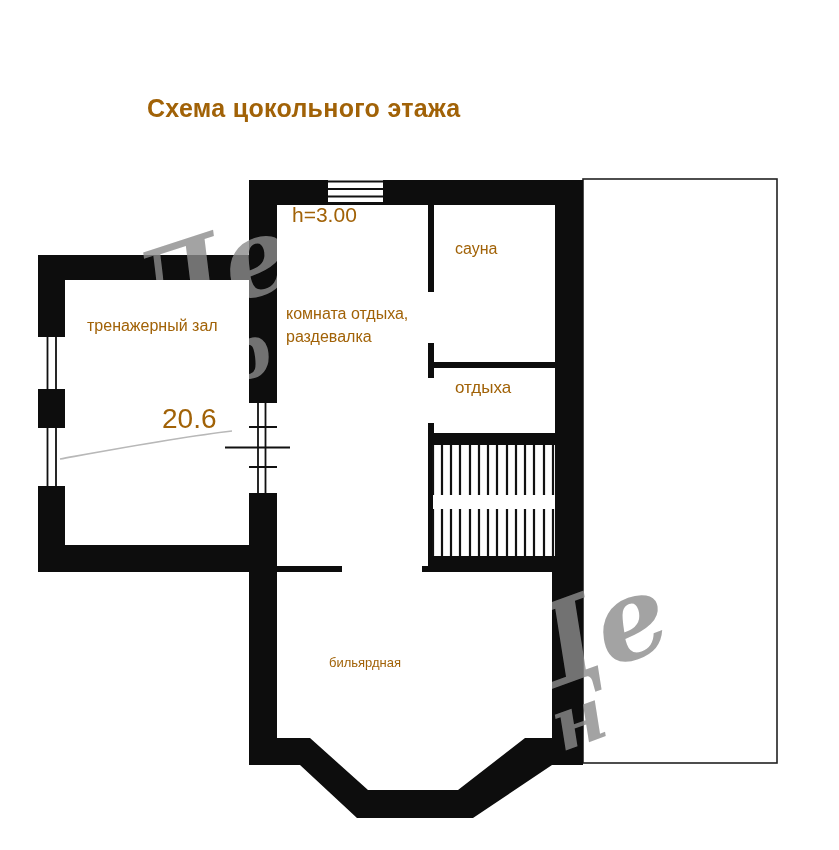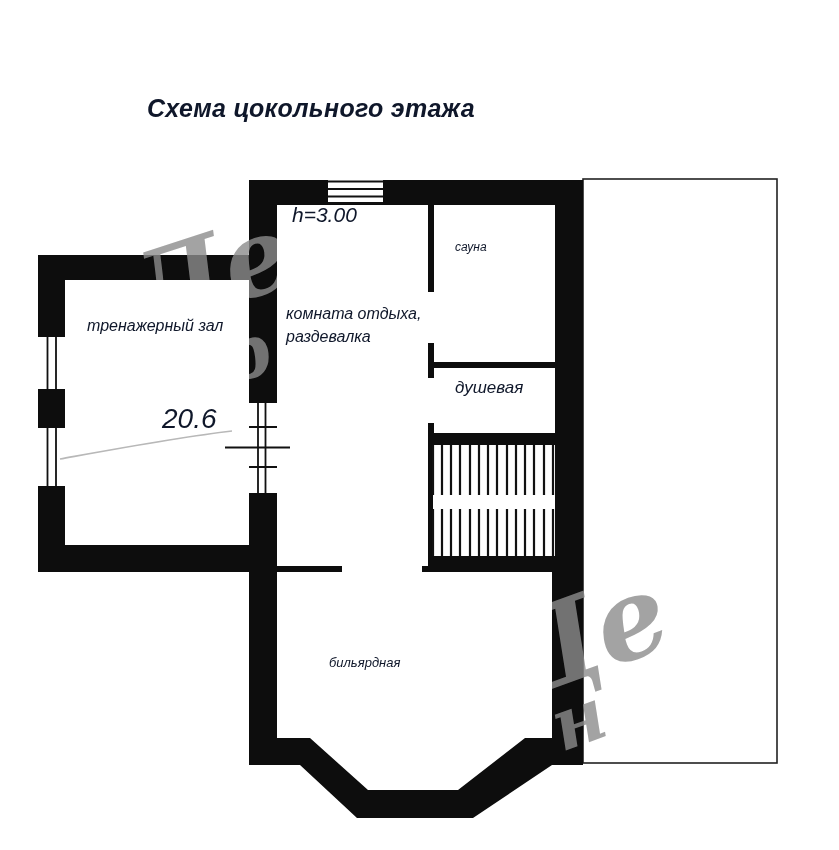"Схема цокольного этажа" .label { color: #0f172a -> #a16207; font-style: italic -> none }
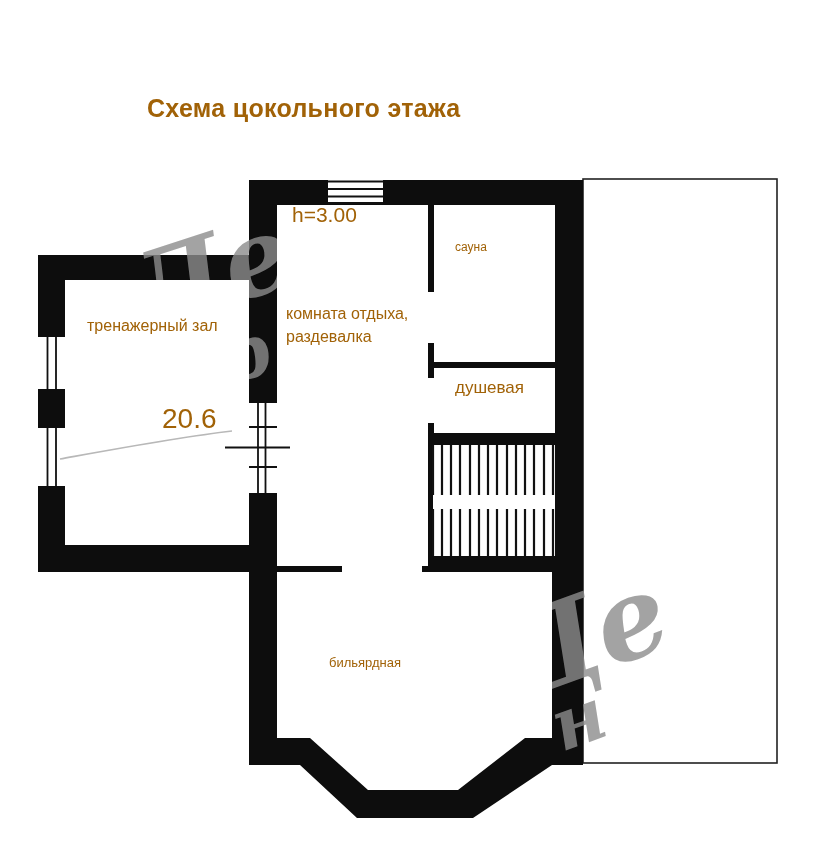"сауна" #lbl-sauna { font-size: 12px -> 16px }
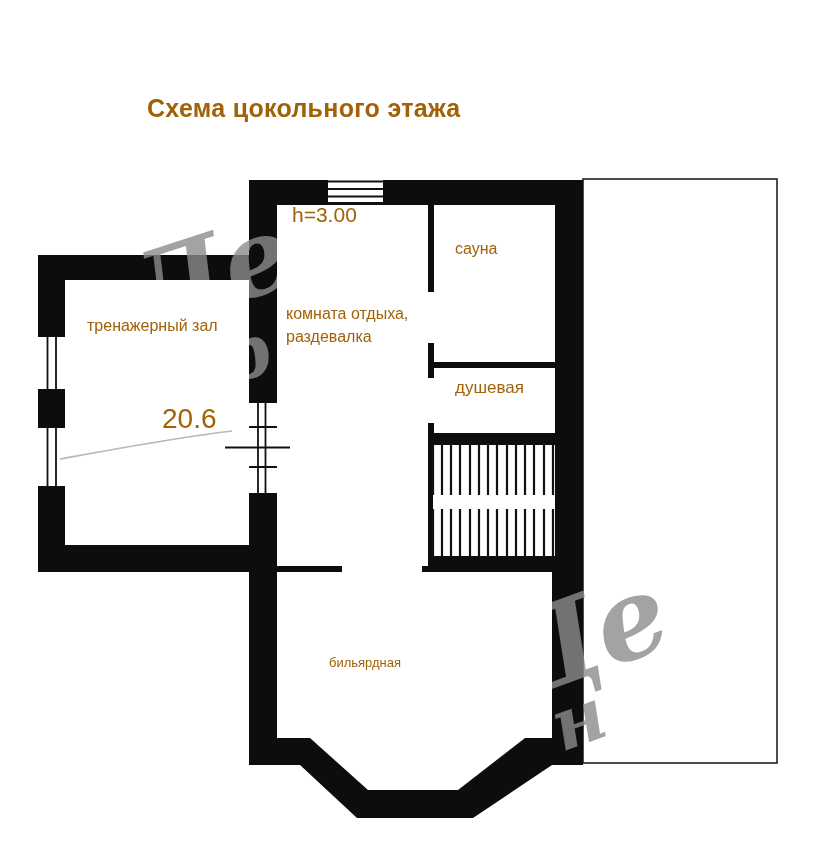"душевая" div.label { text: душевая -> отдыха }
